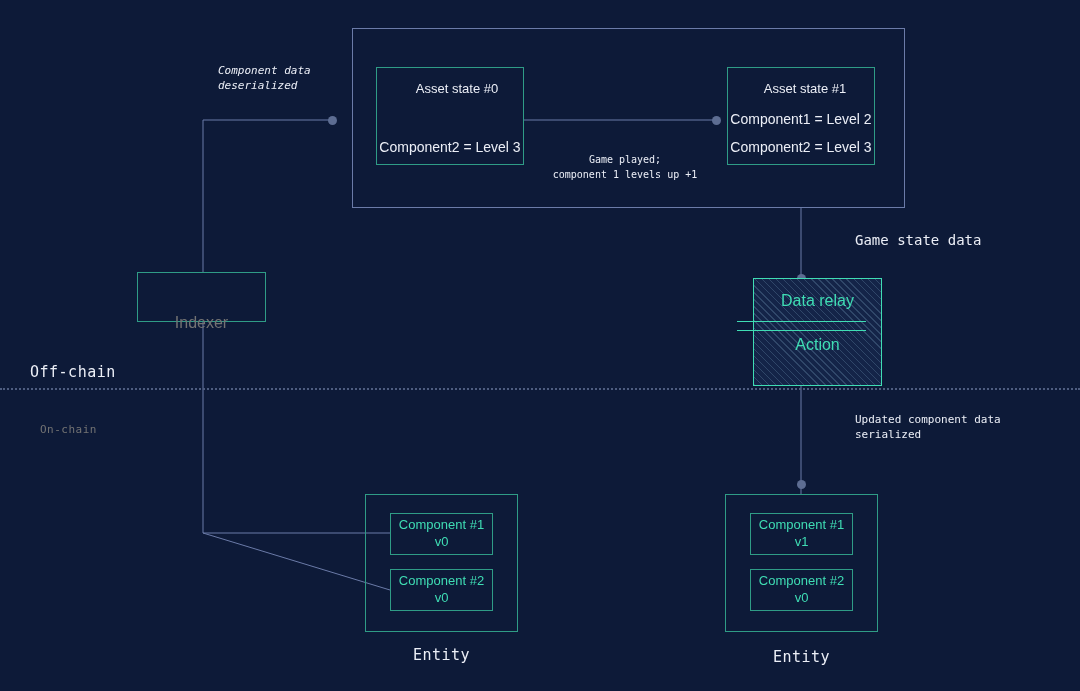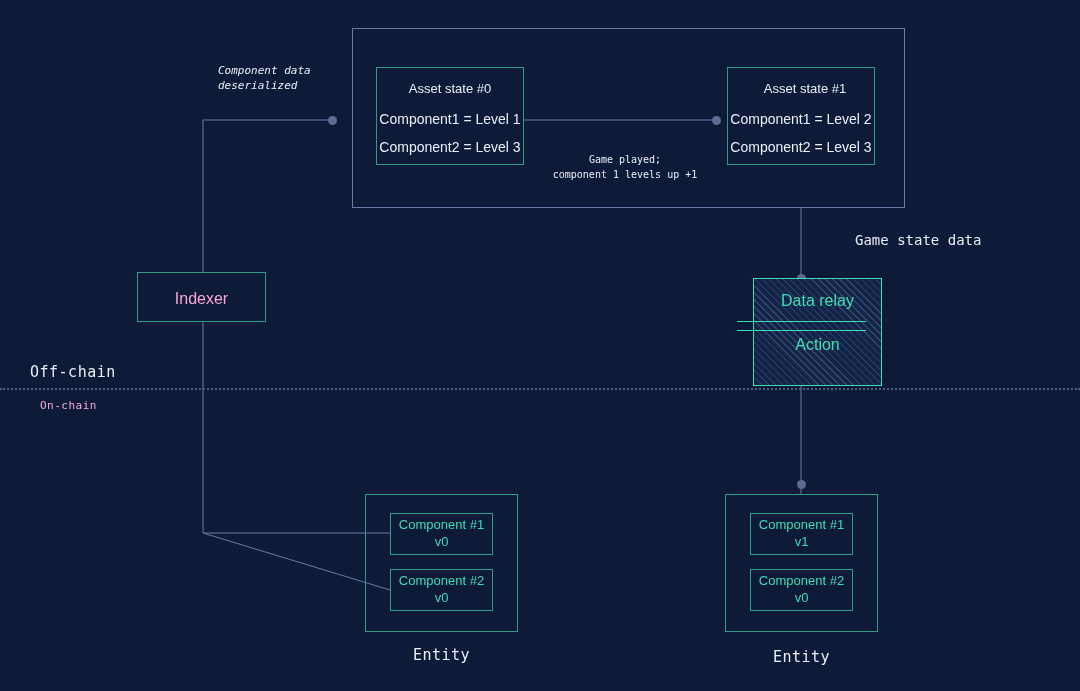"Asset state #0" div.center-txt { padding-left: none -> 7px }
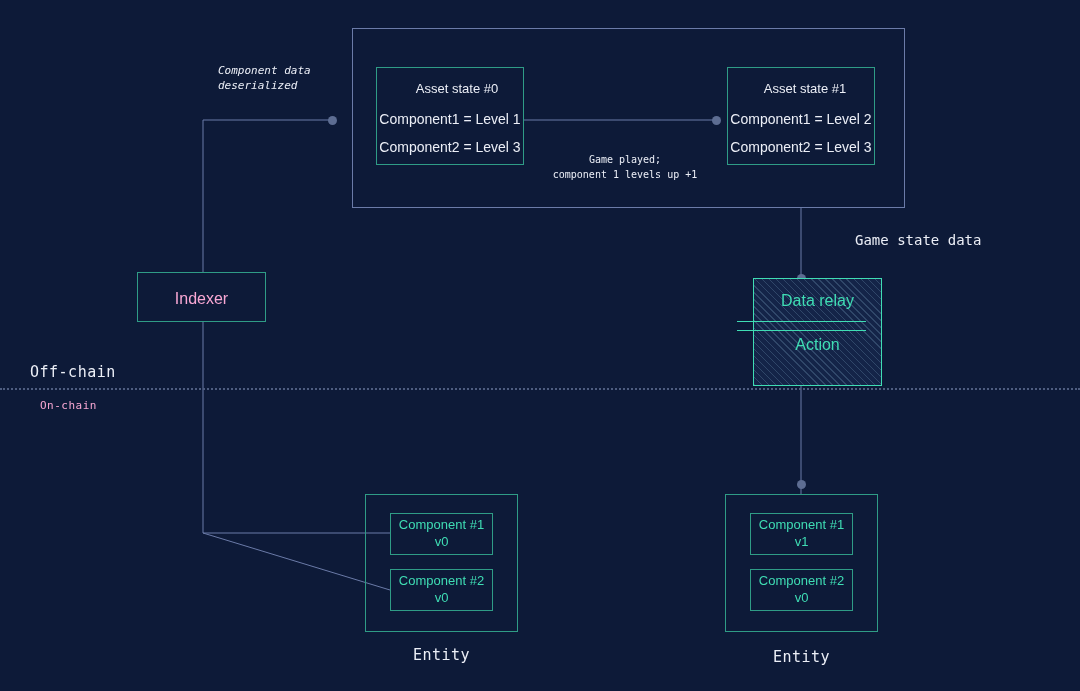"Component1 = Level 1" div.center-txt { html: <div>Component1 = Level 1</div> -> none }
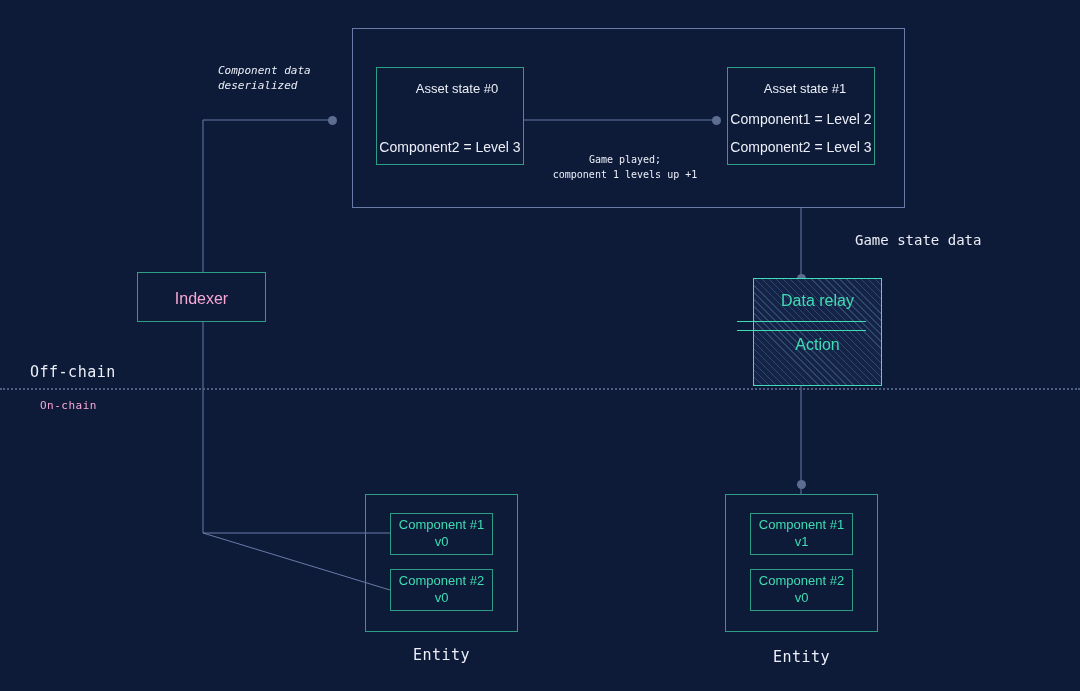"Indexer" .teal { color: #f9a8d4 -> #737373; margin-top: none -> 24px }
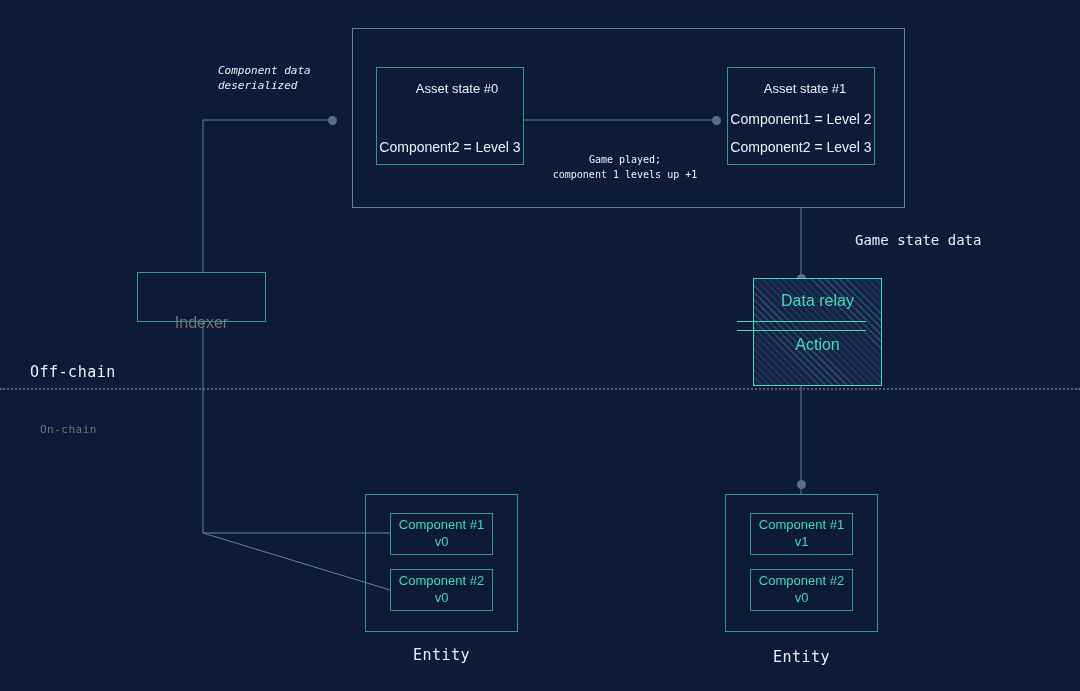"Updated component data" div.lbl { html: none -> <div>Updated component data serialized</div> }
